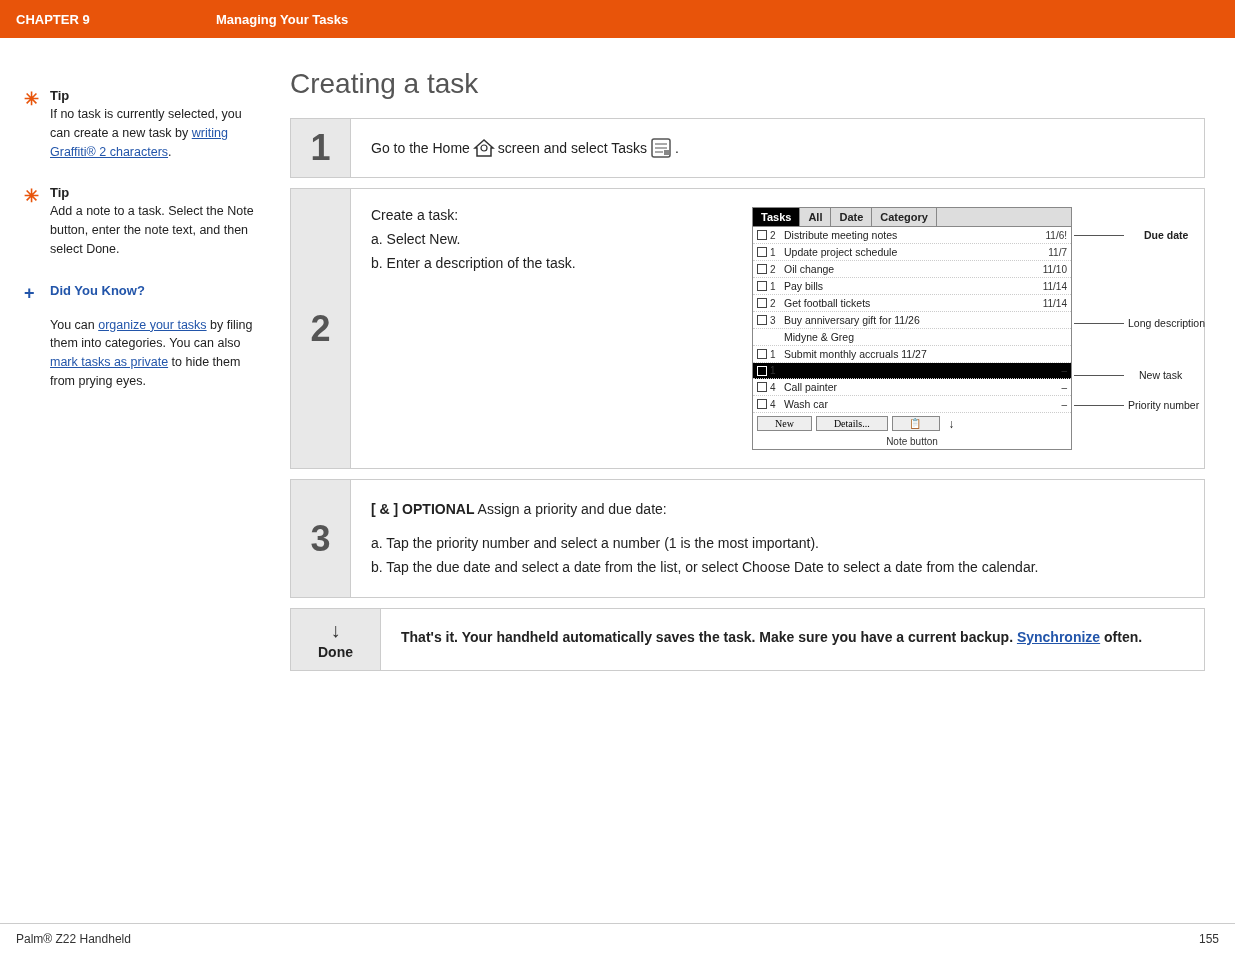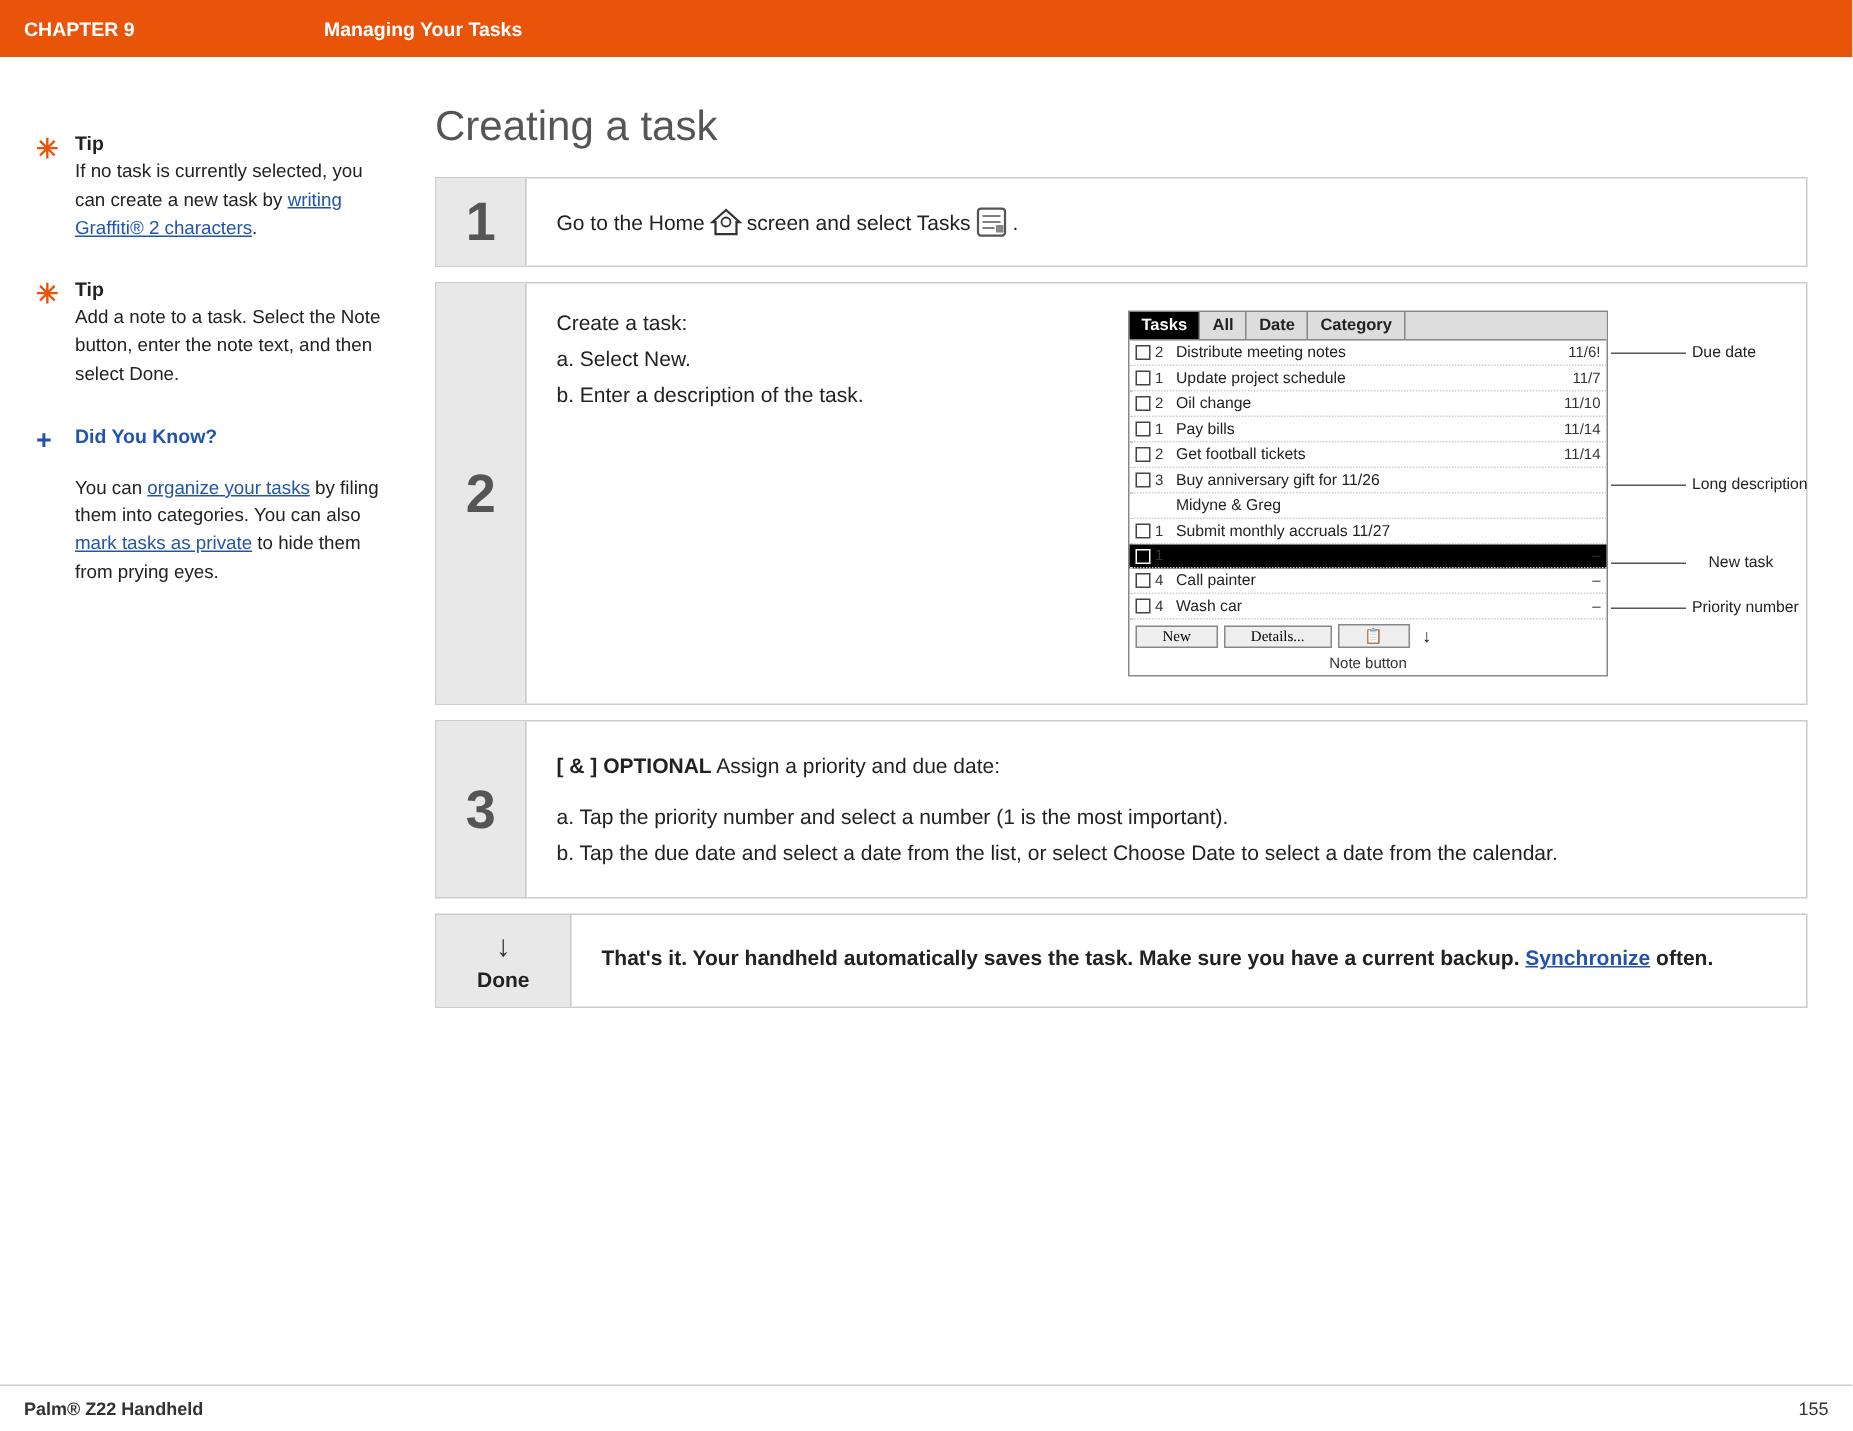"Due date" span { font-weight: none -> bold; margin-left: 4px -> 20px }
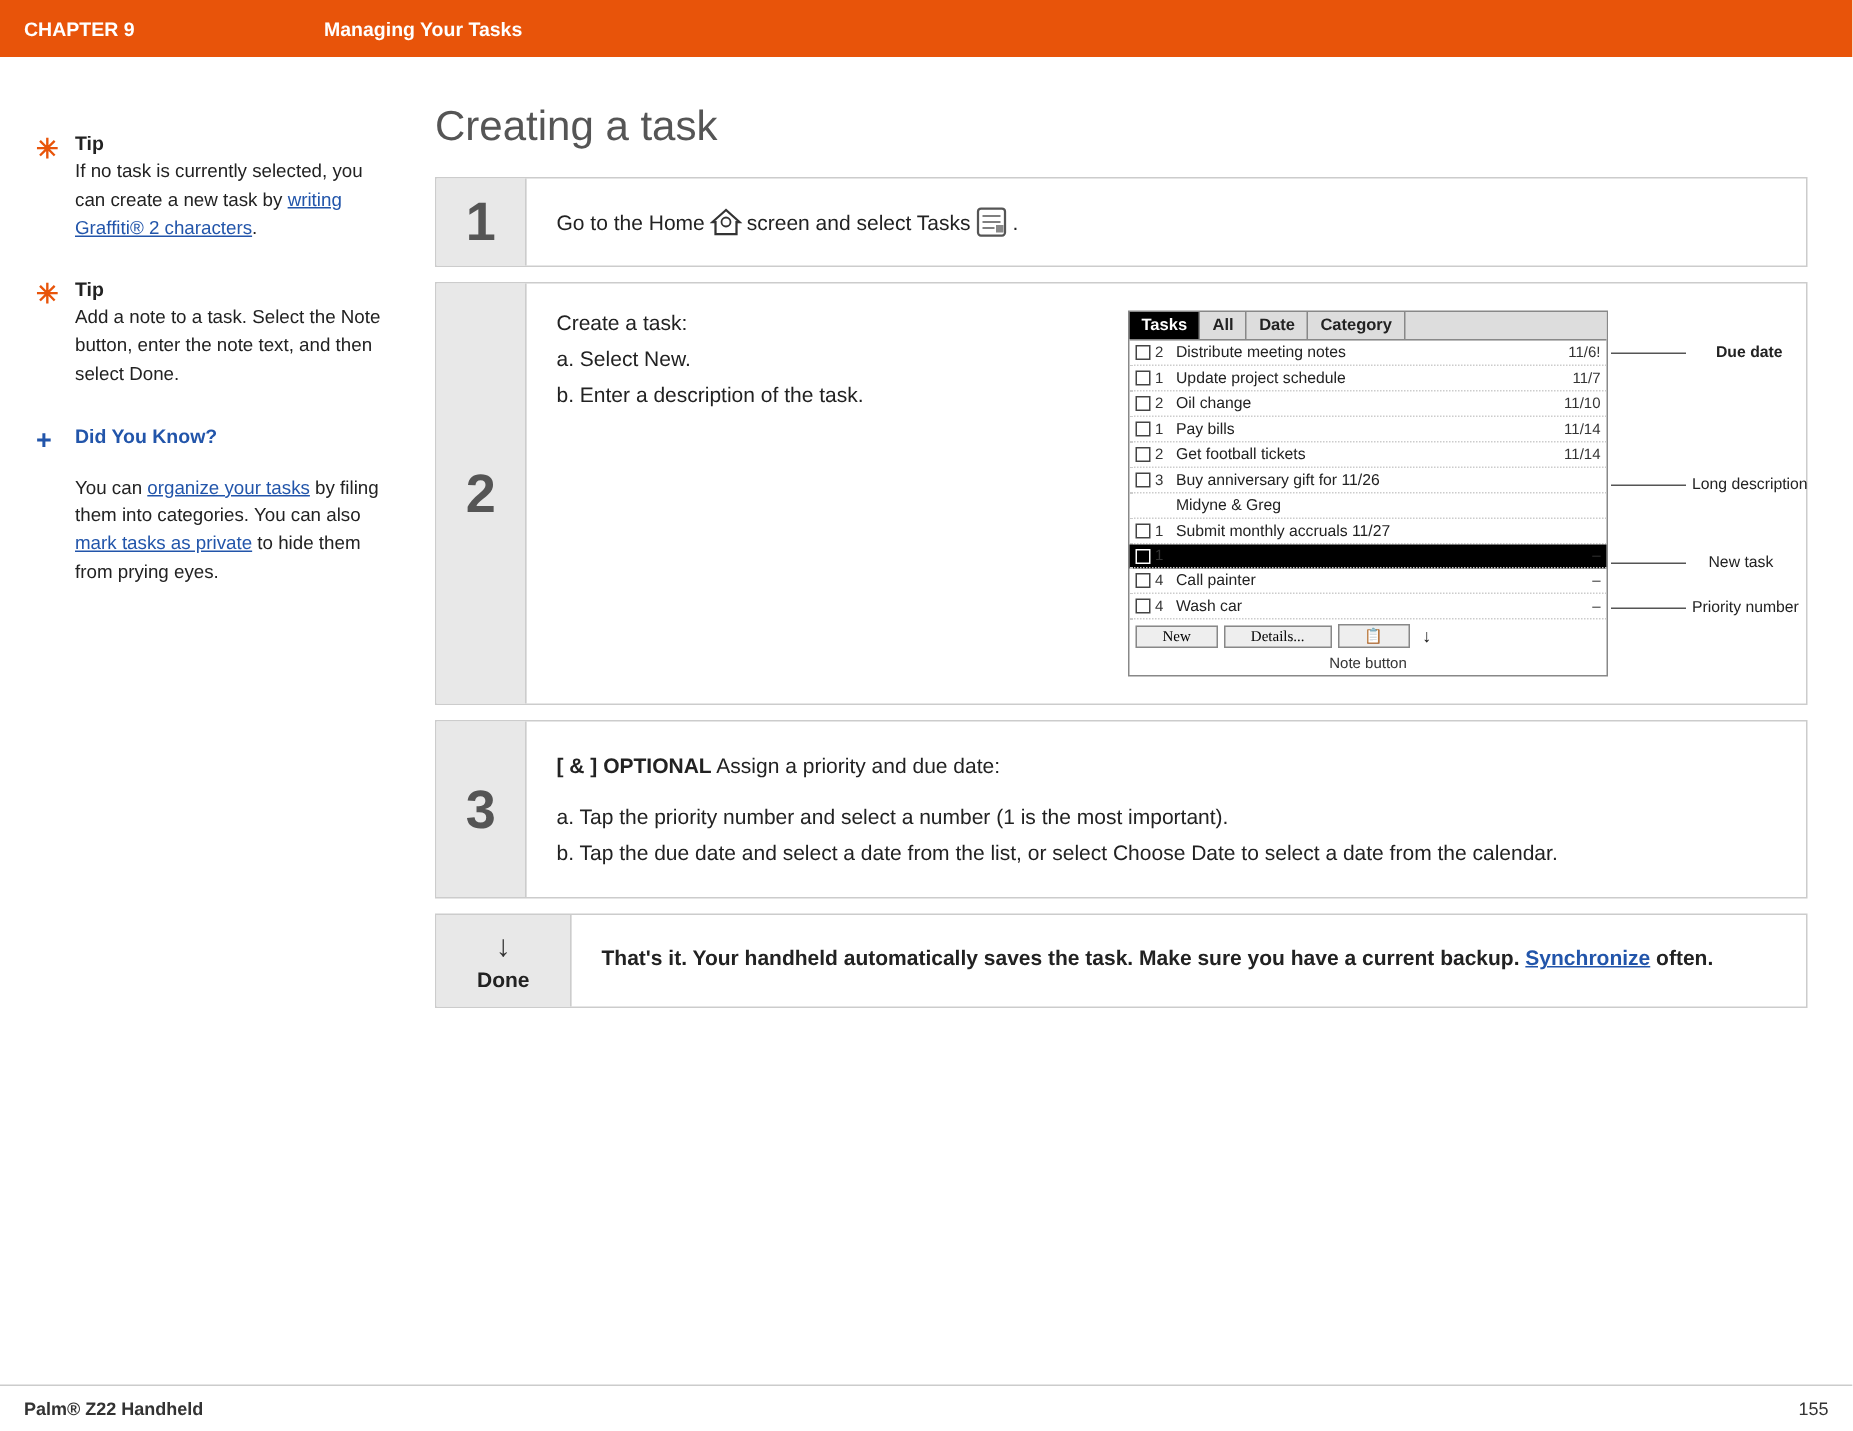"Palm® Z22 Handheld" .footer-brand { font-weight: bold -> none }
